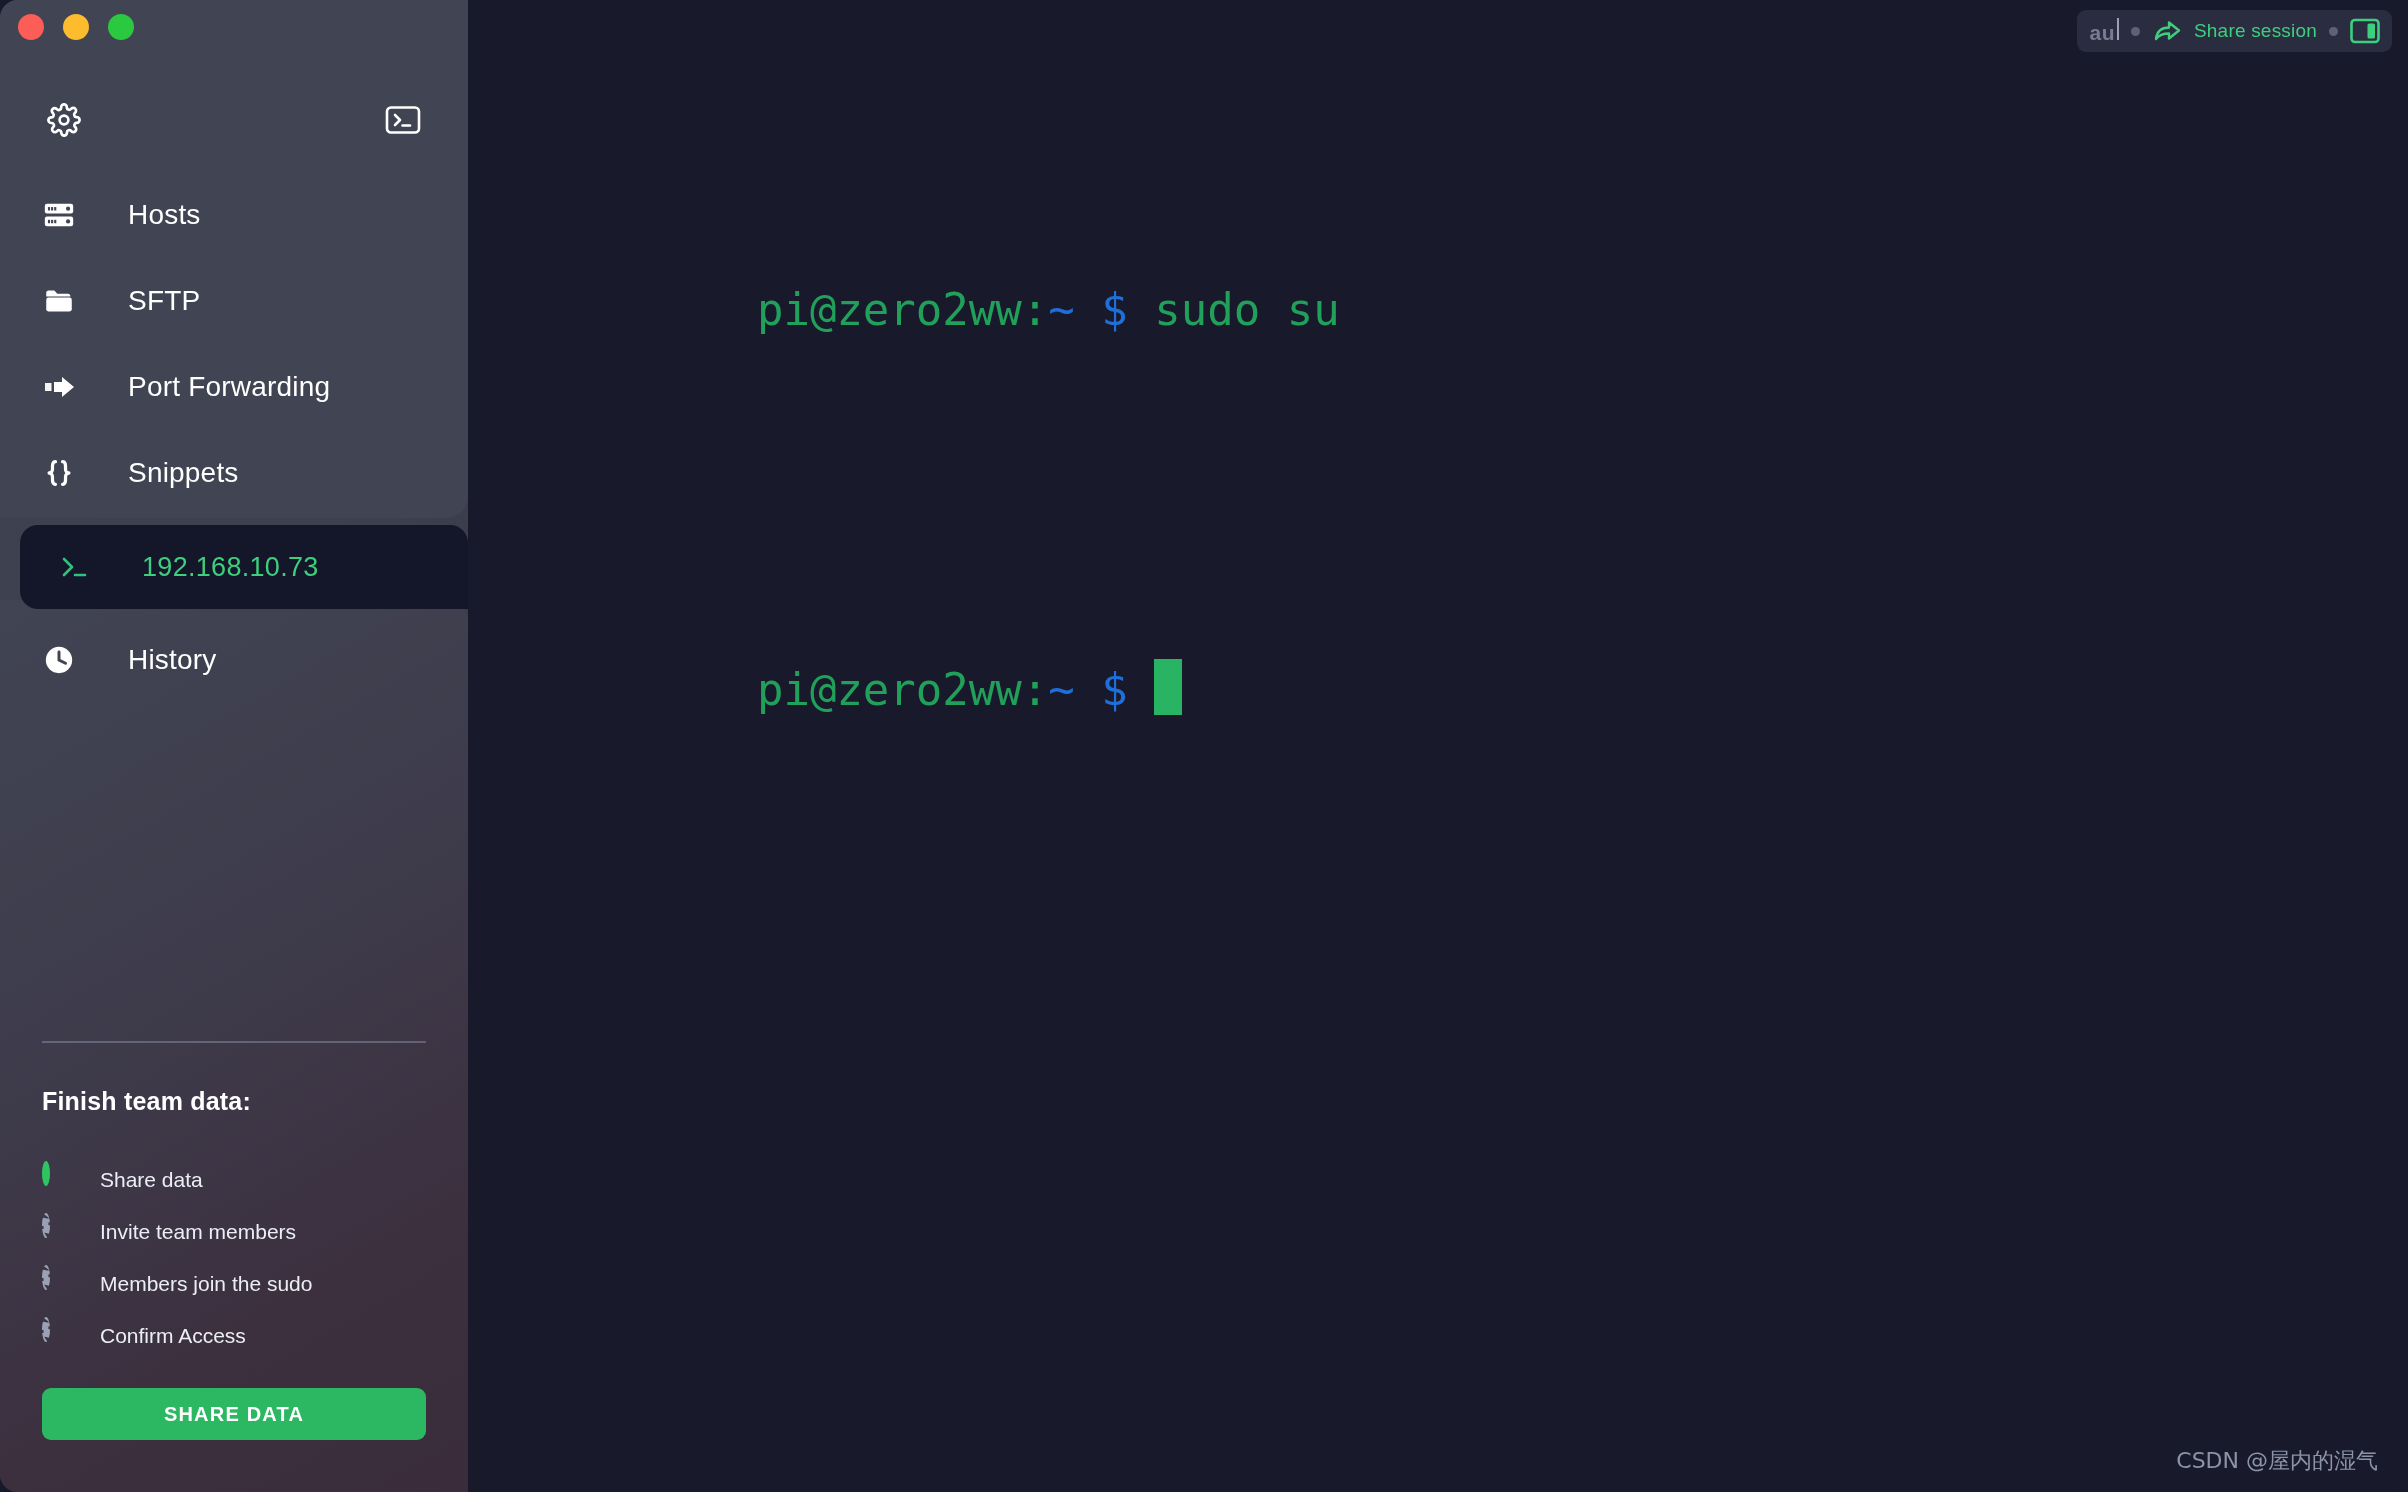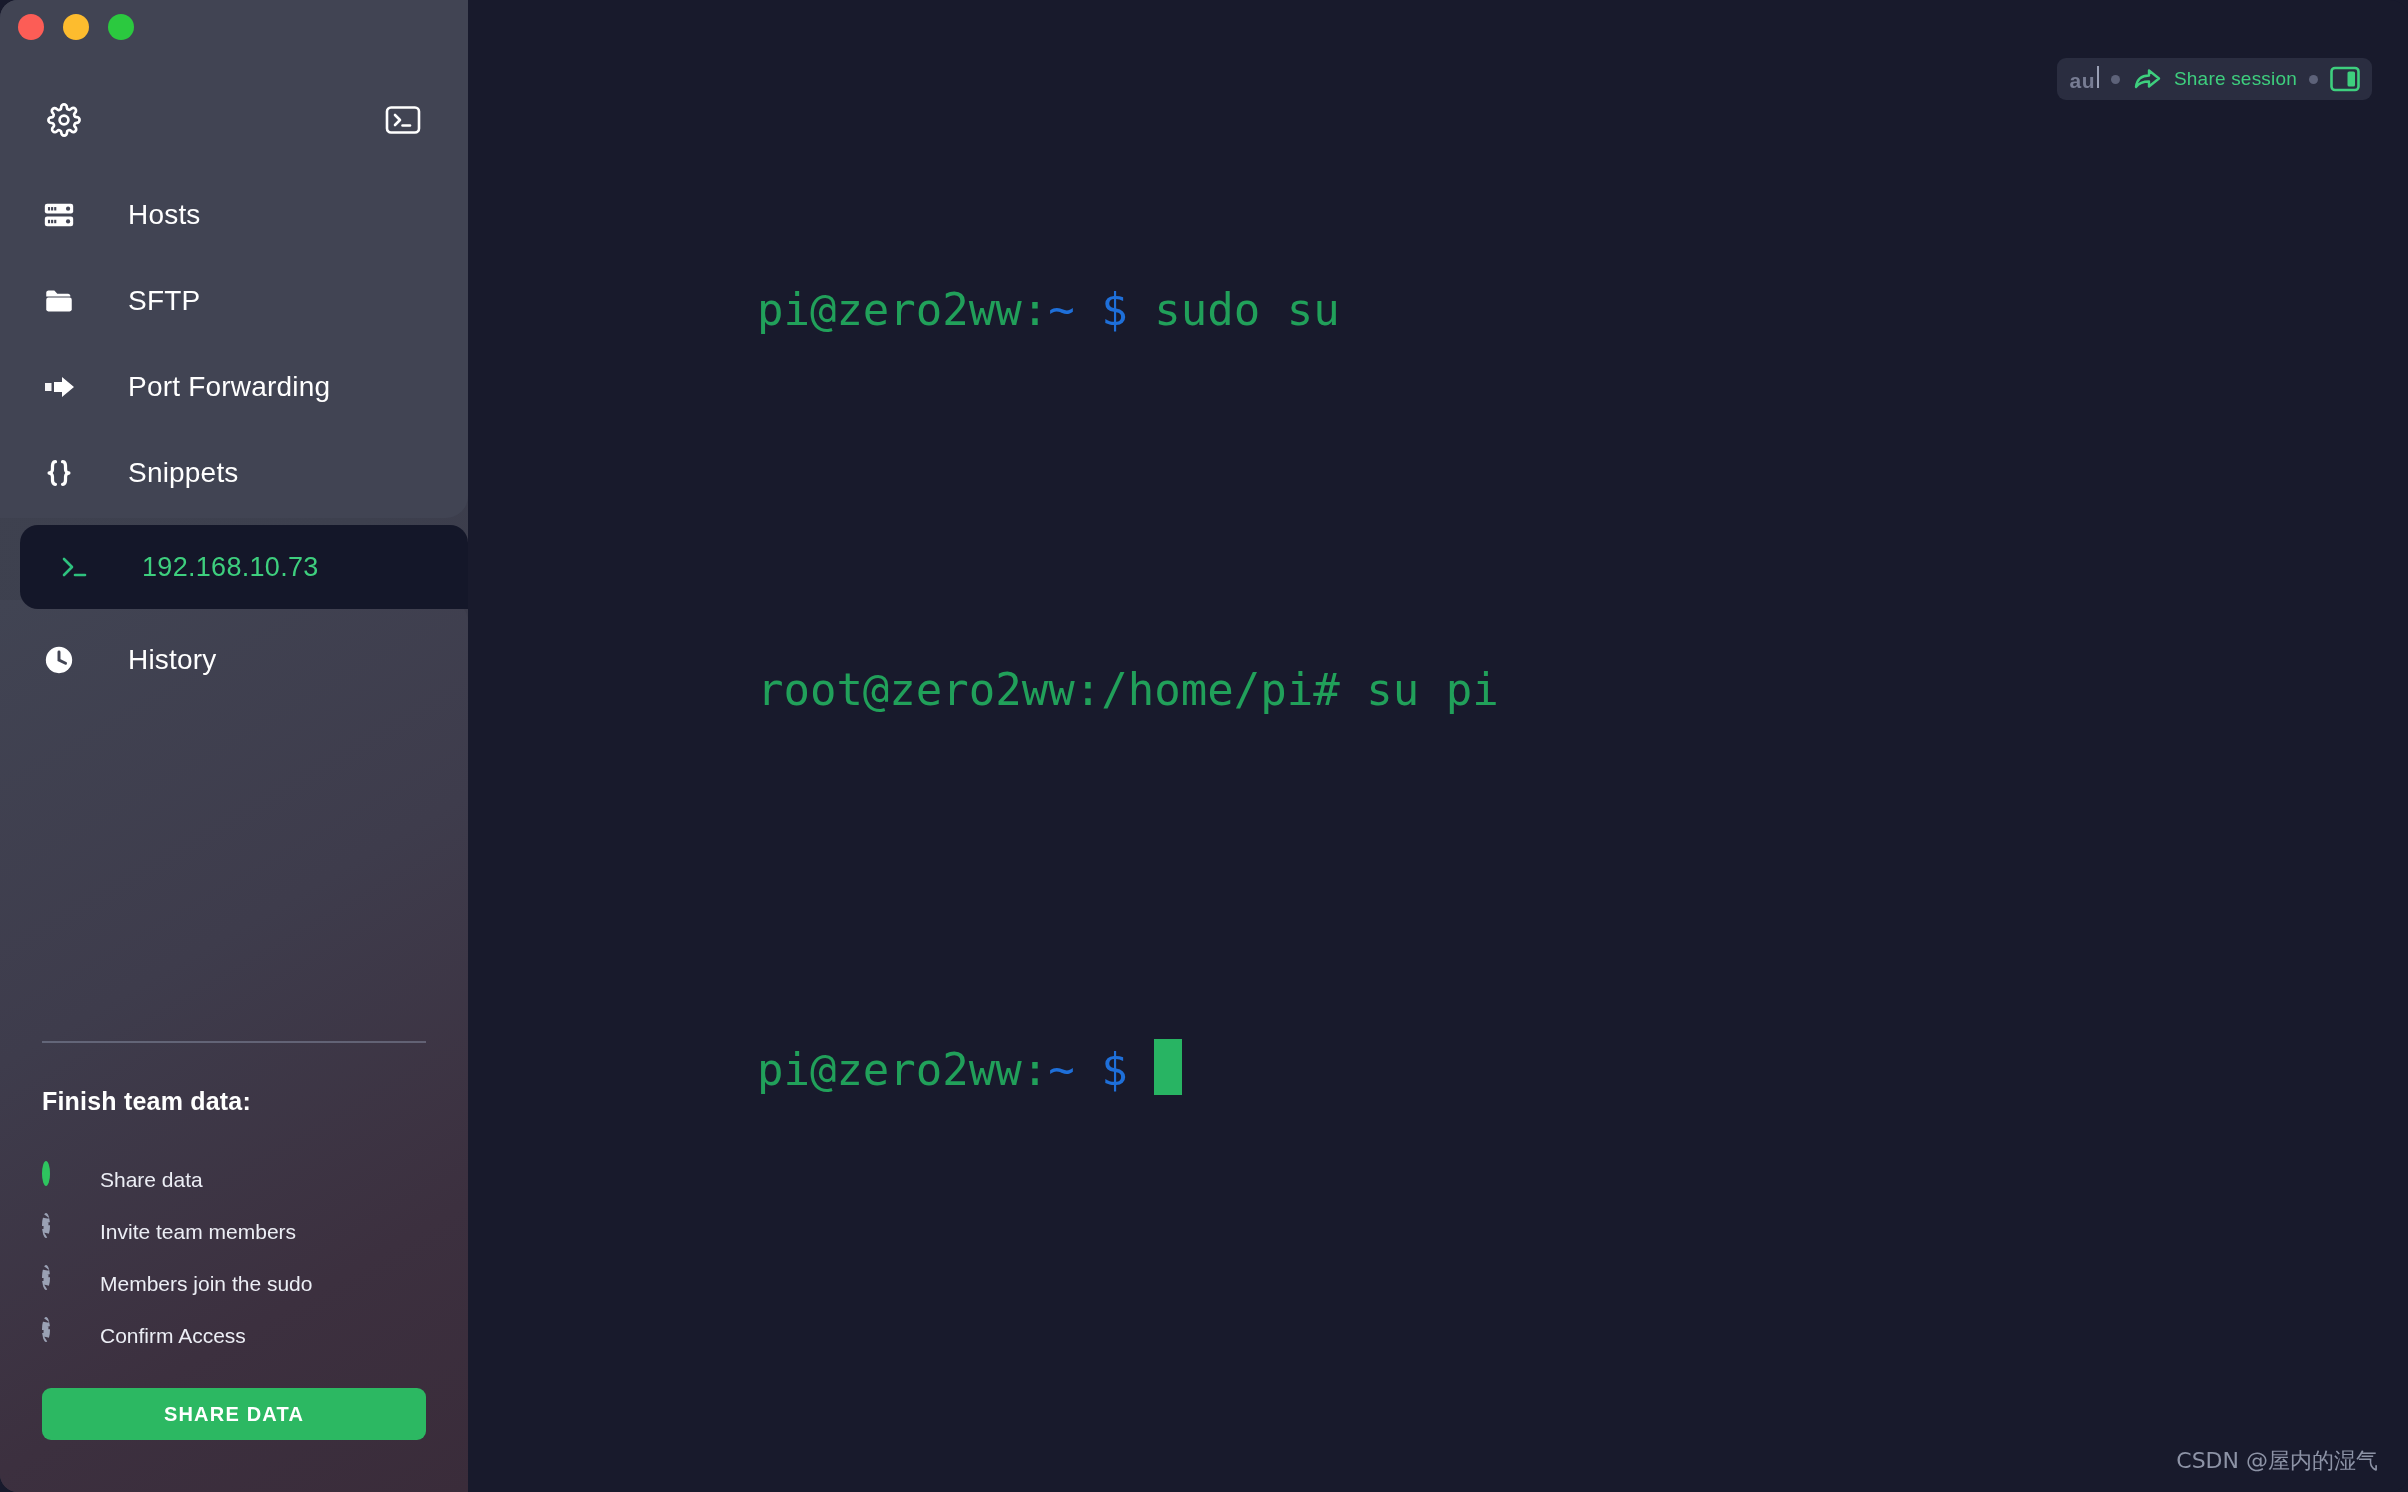"au" .share-toolbar { margin-top: 48px -> none; right: 36px -> 16px }
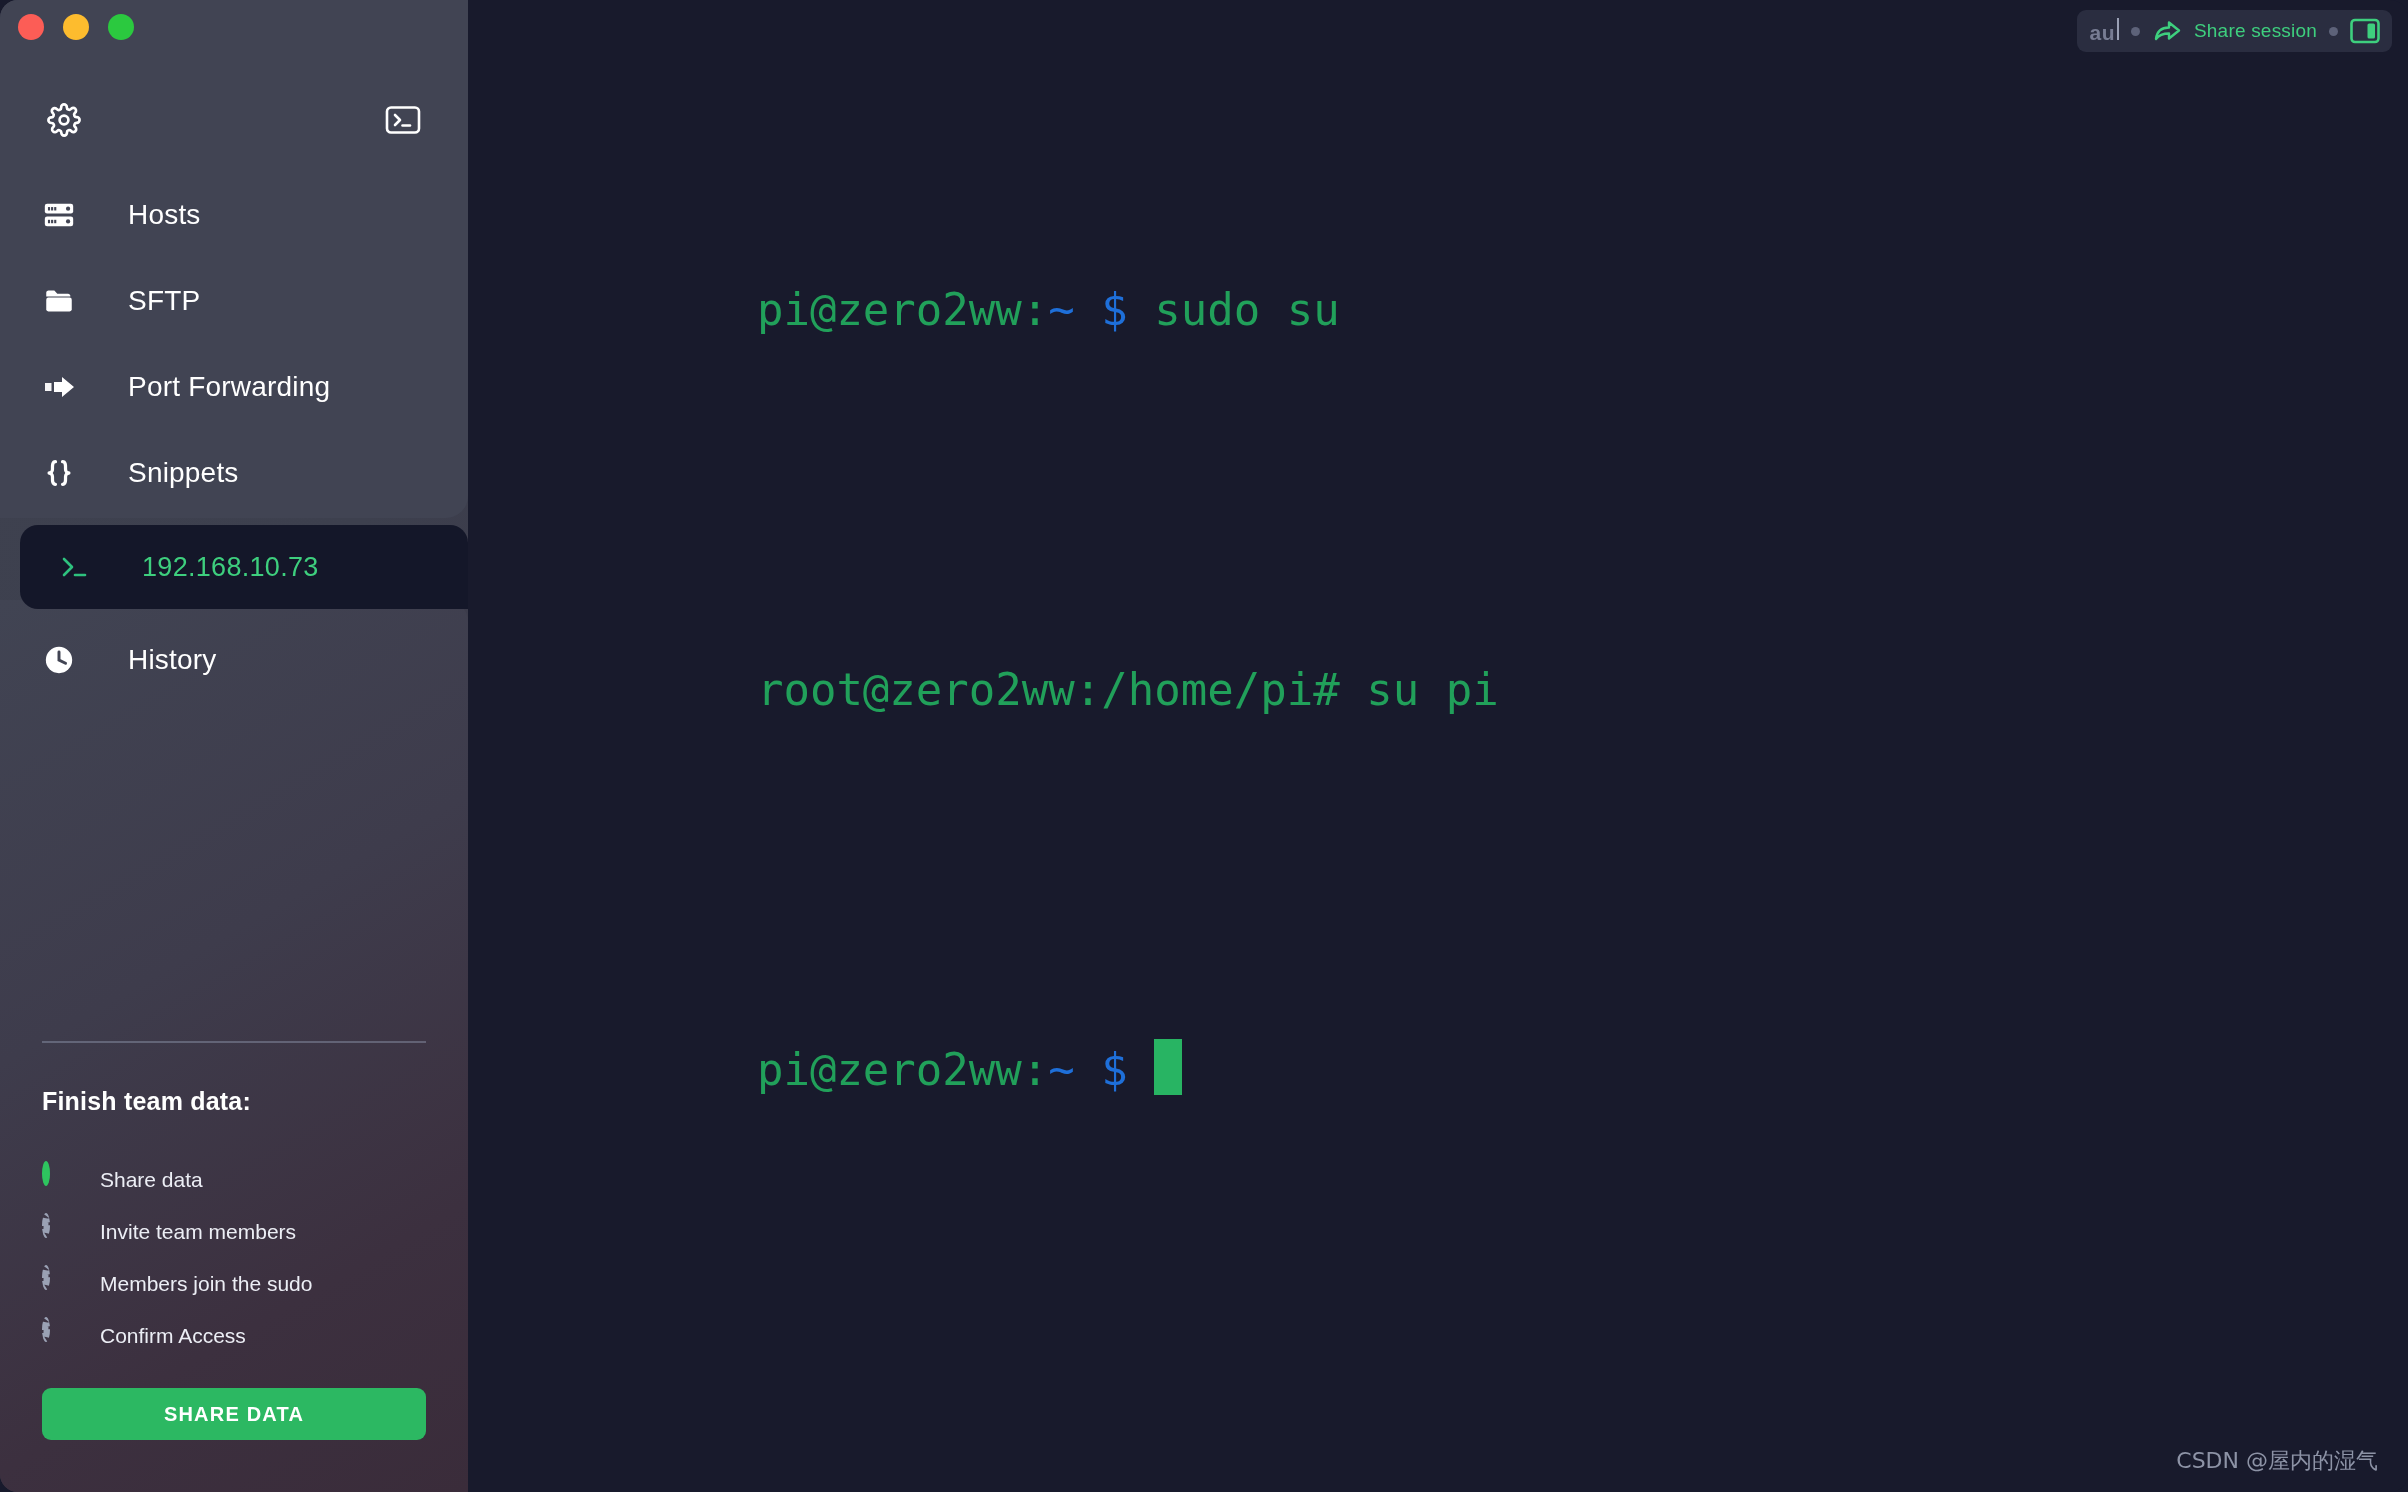"root@zero2ww:/home/pi# su pi" div { html: <div> <span>root@zero2ww:</span><span>/home/pi# su pi</span> </div> -> none }
